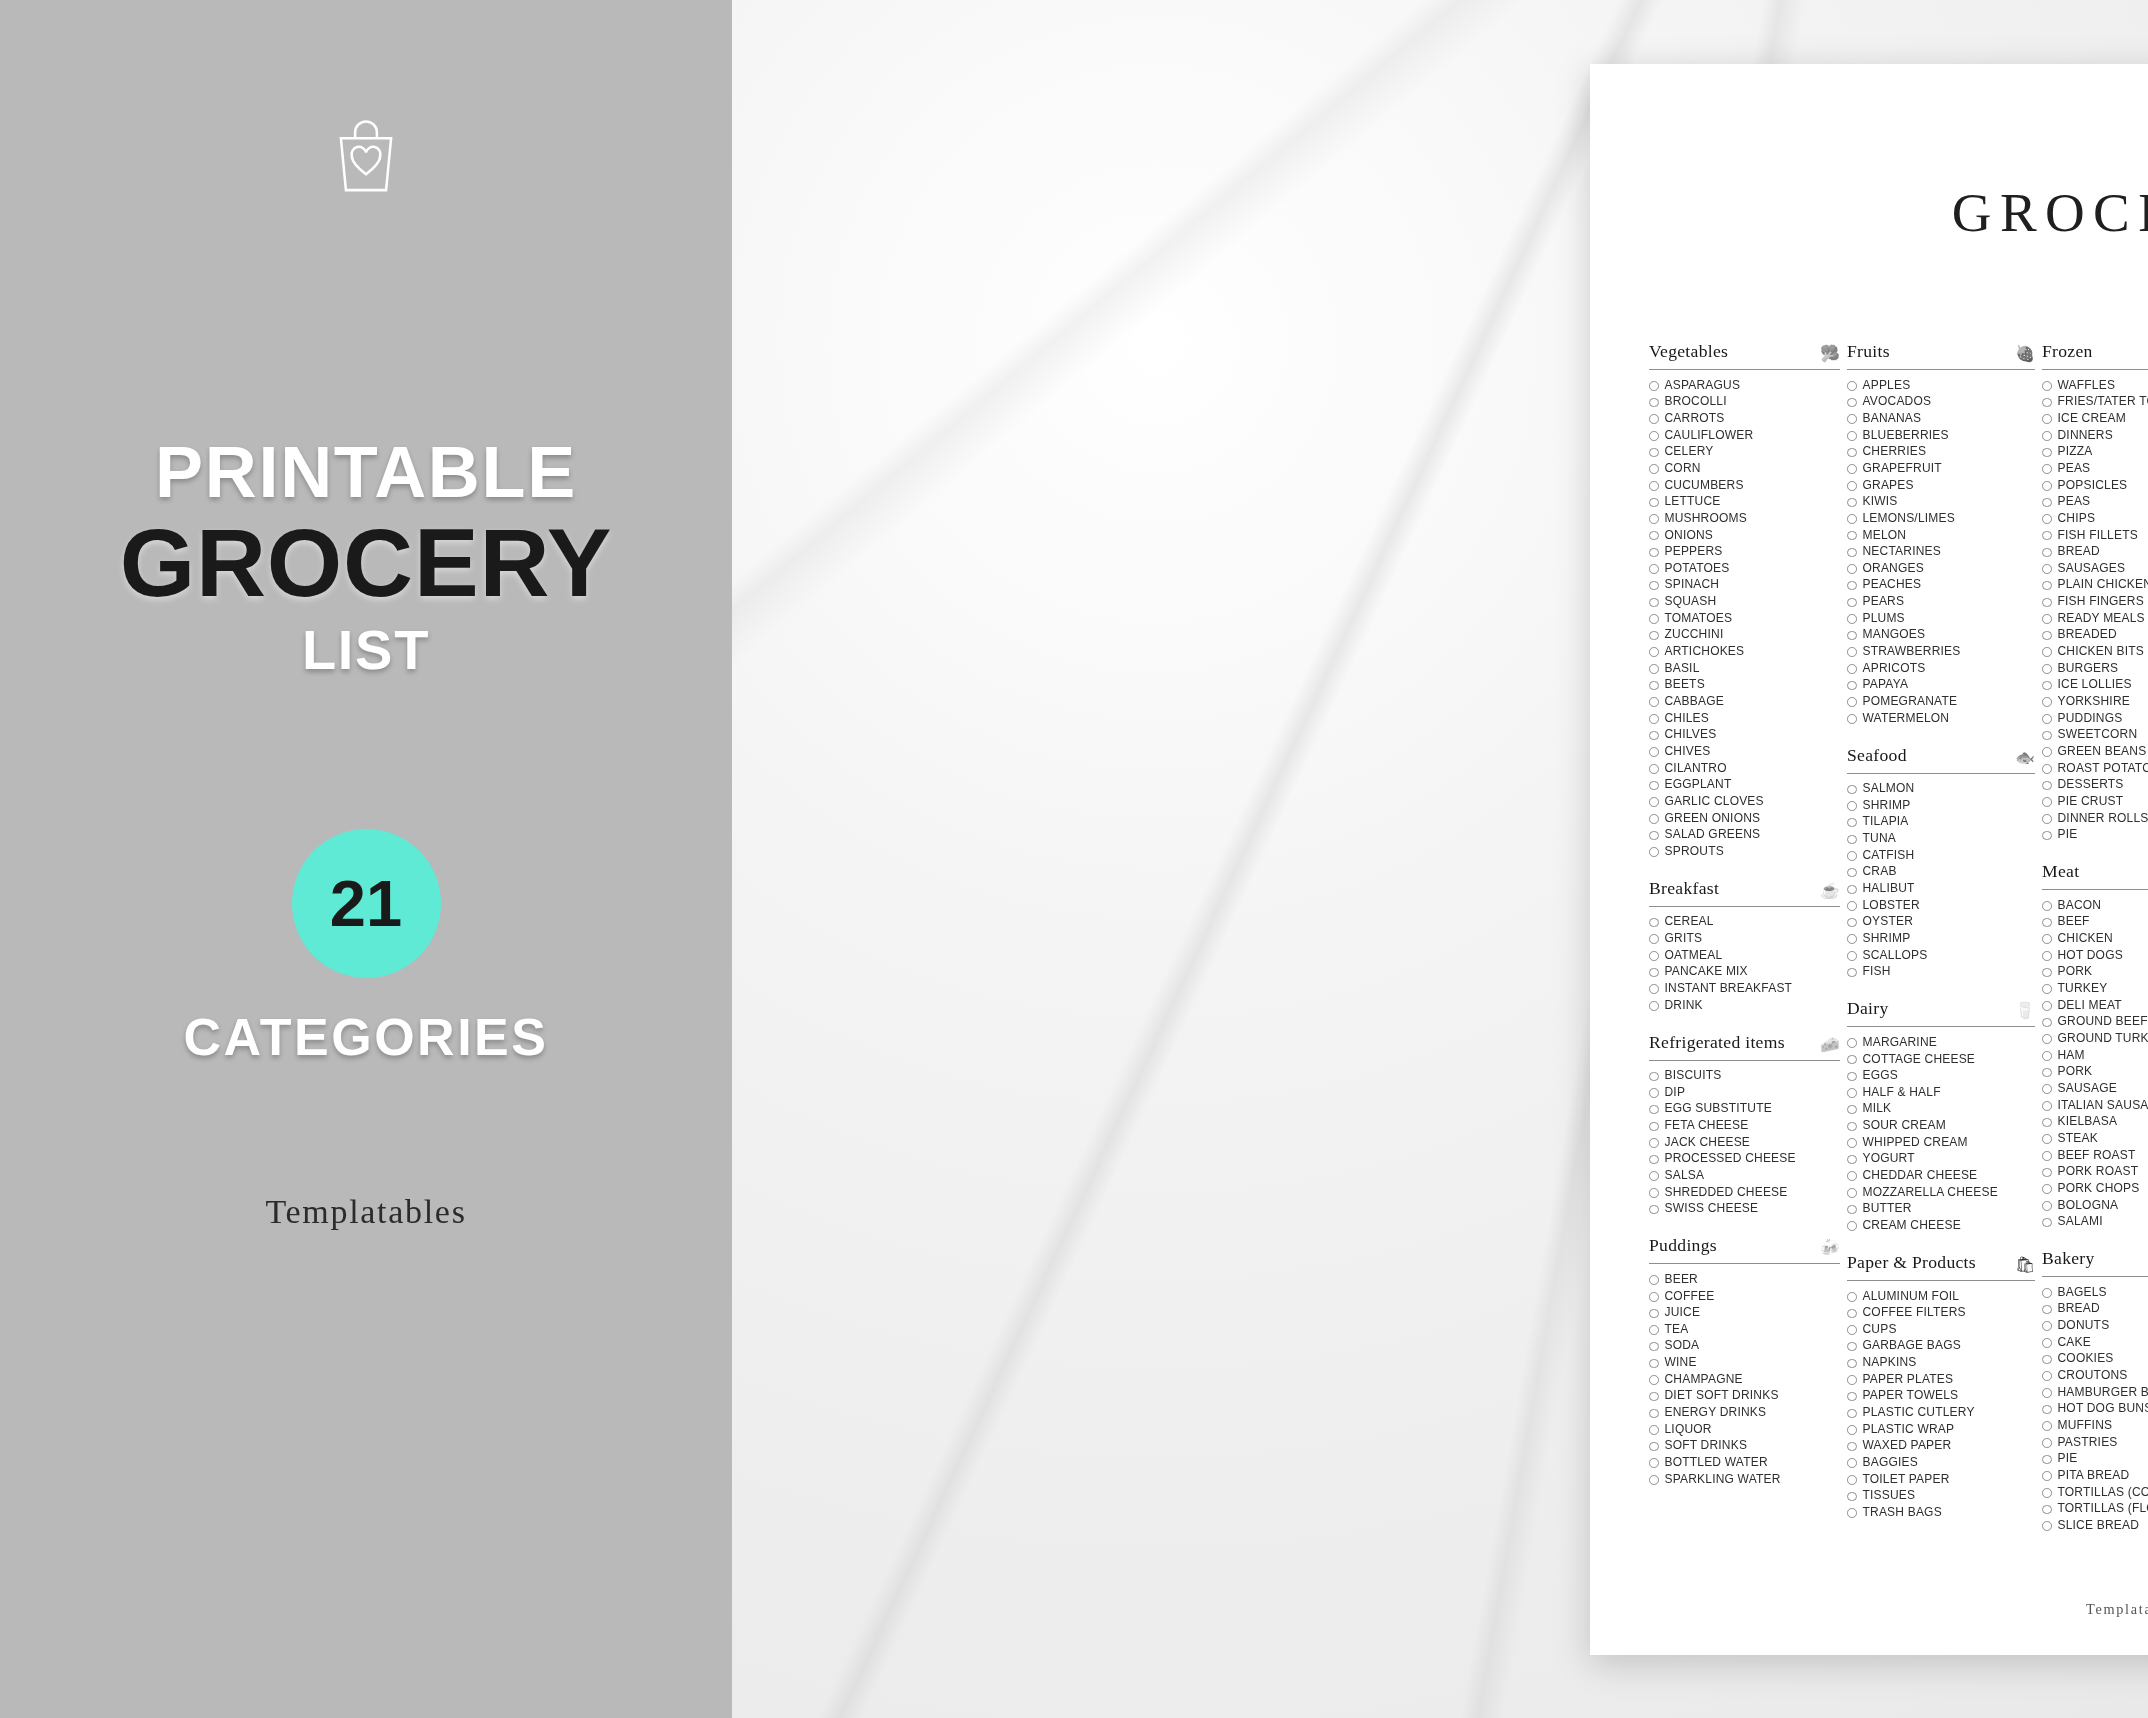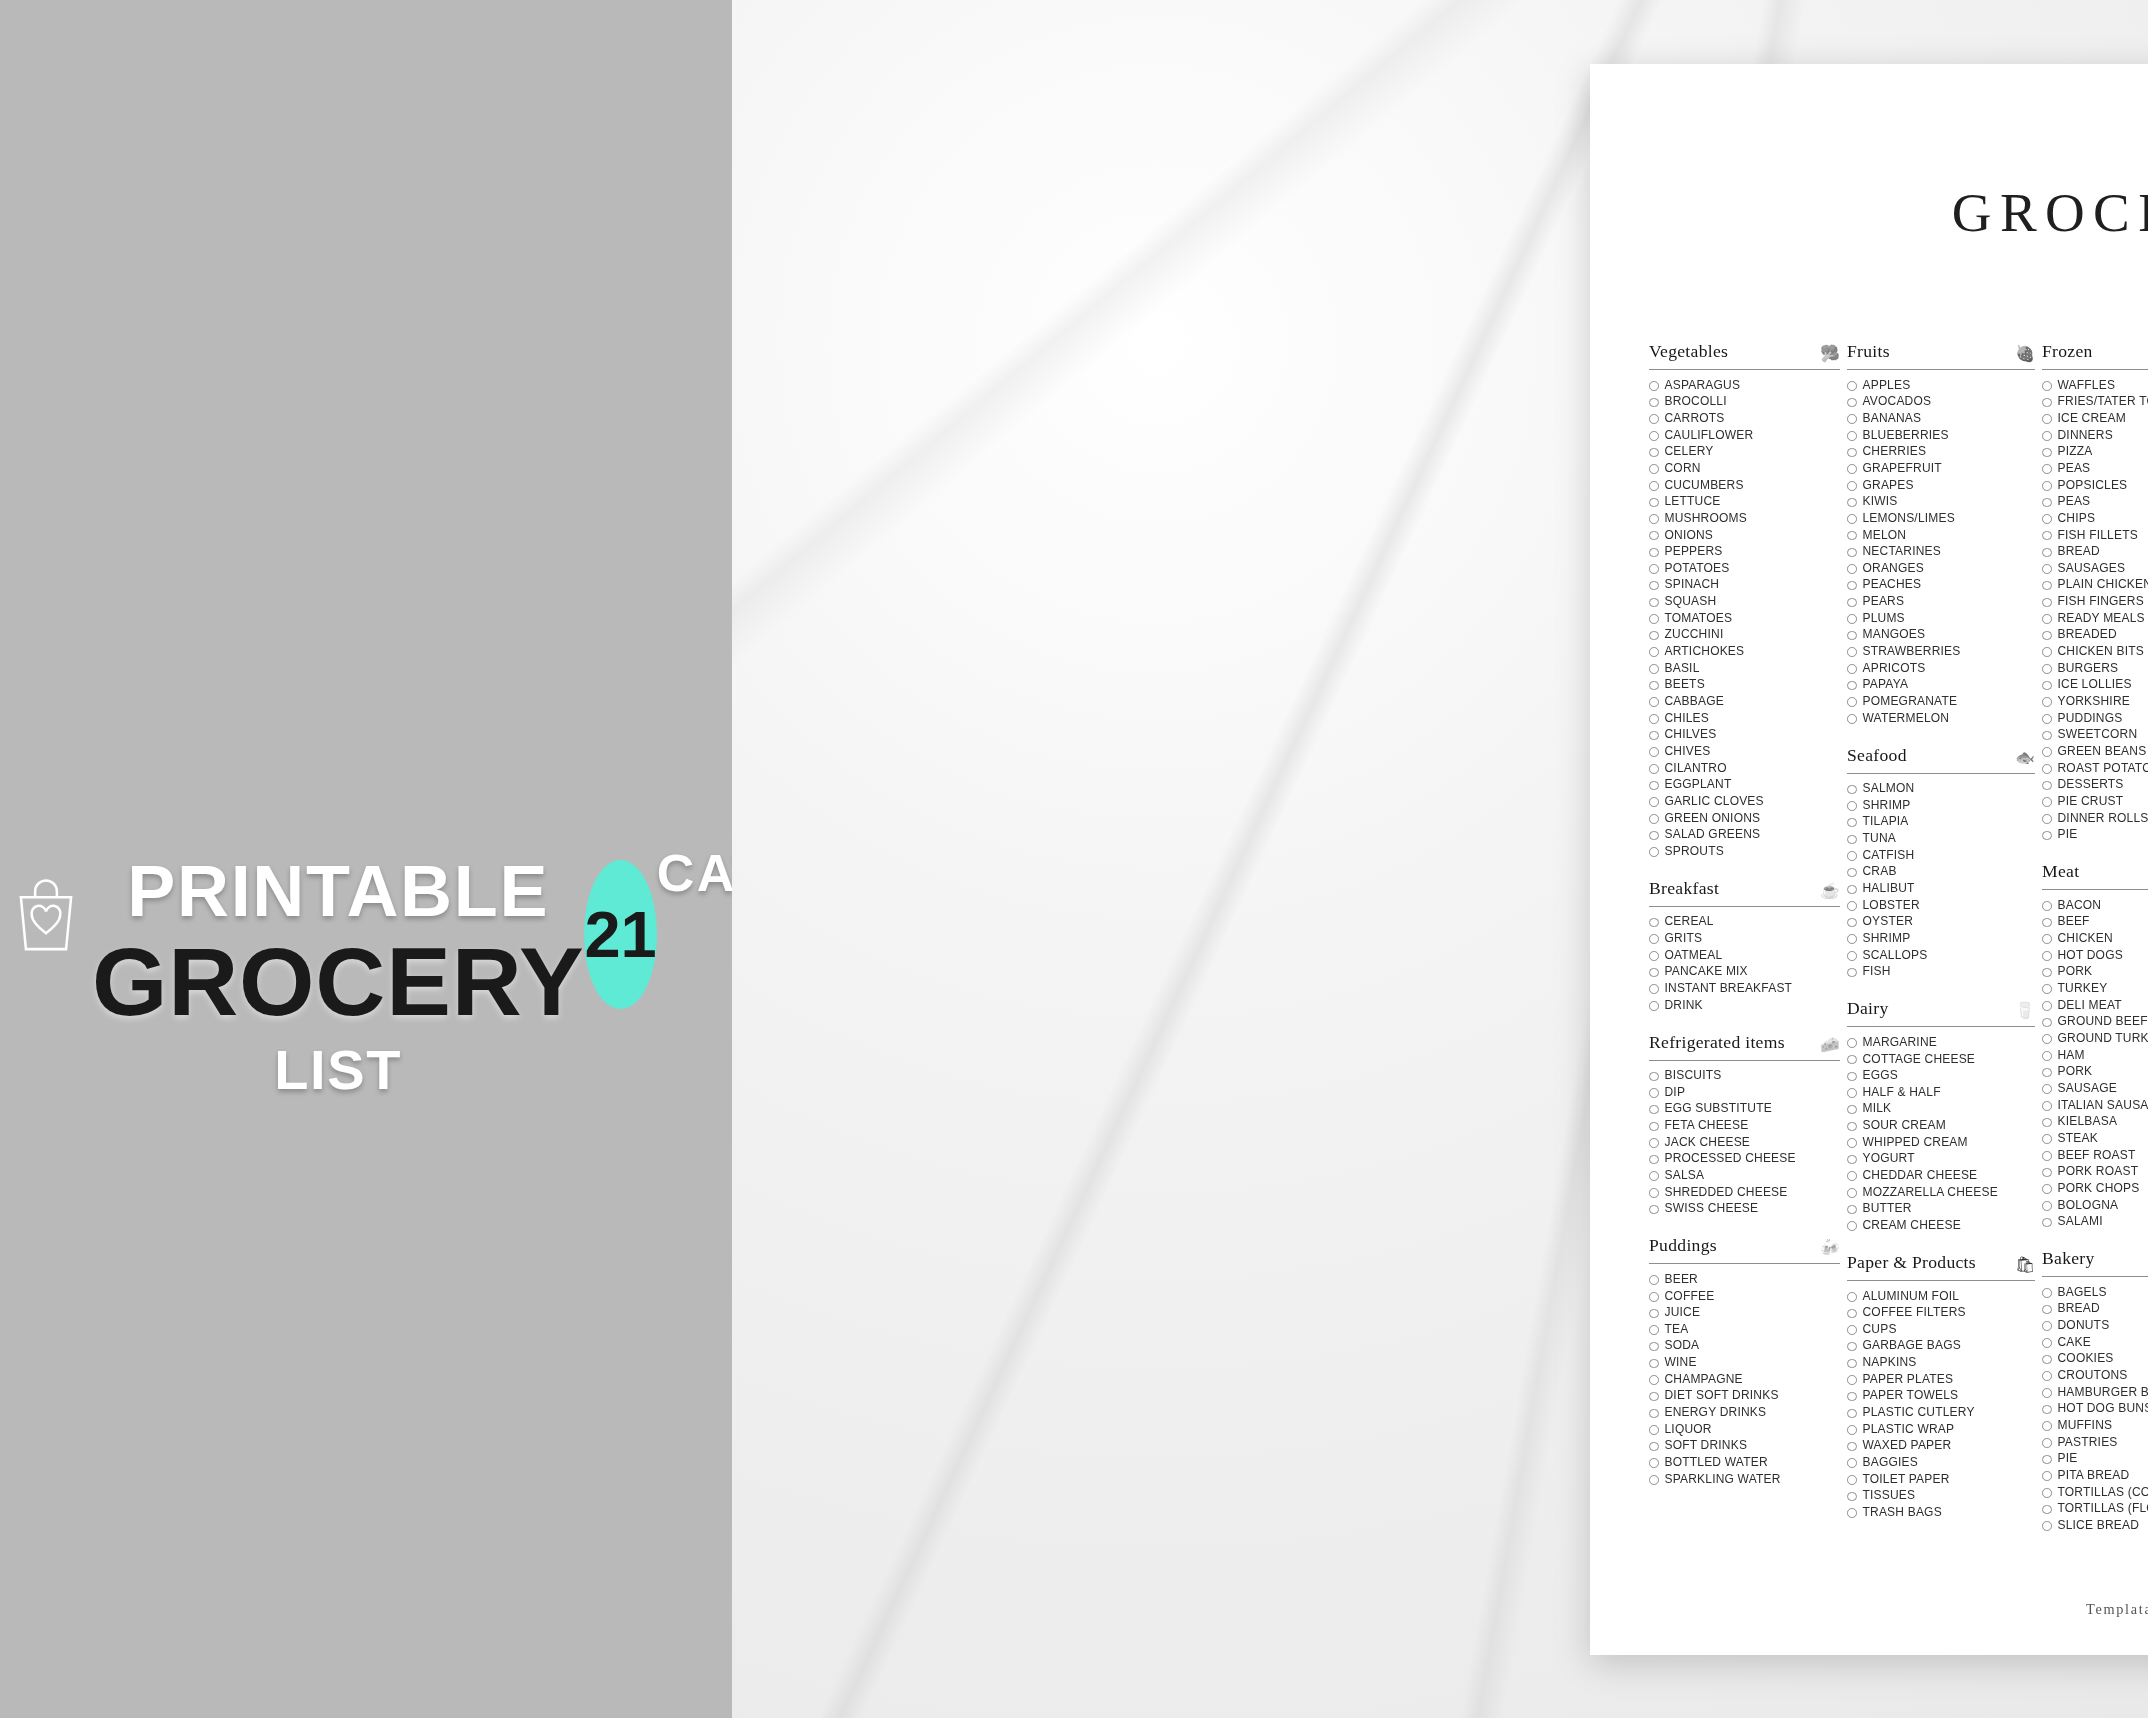"PRINTABLE" .left-panel { flex-direction: row -> column }
